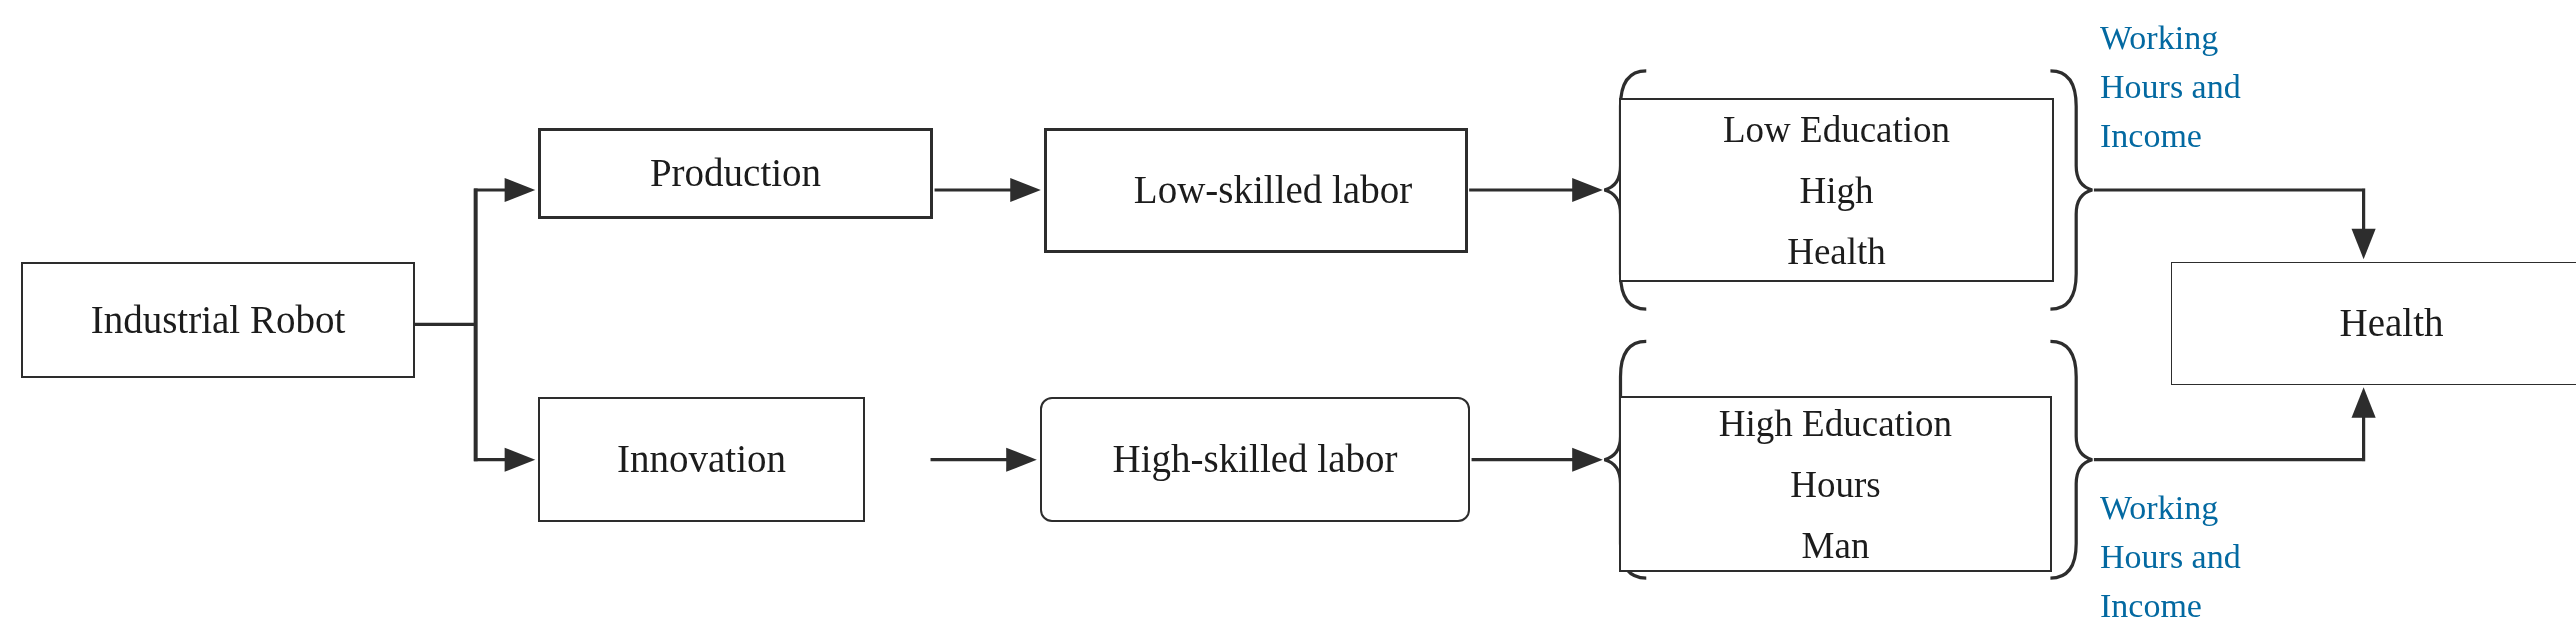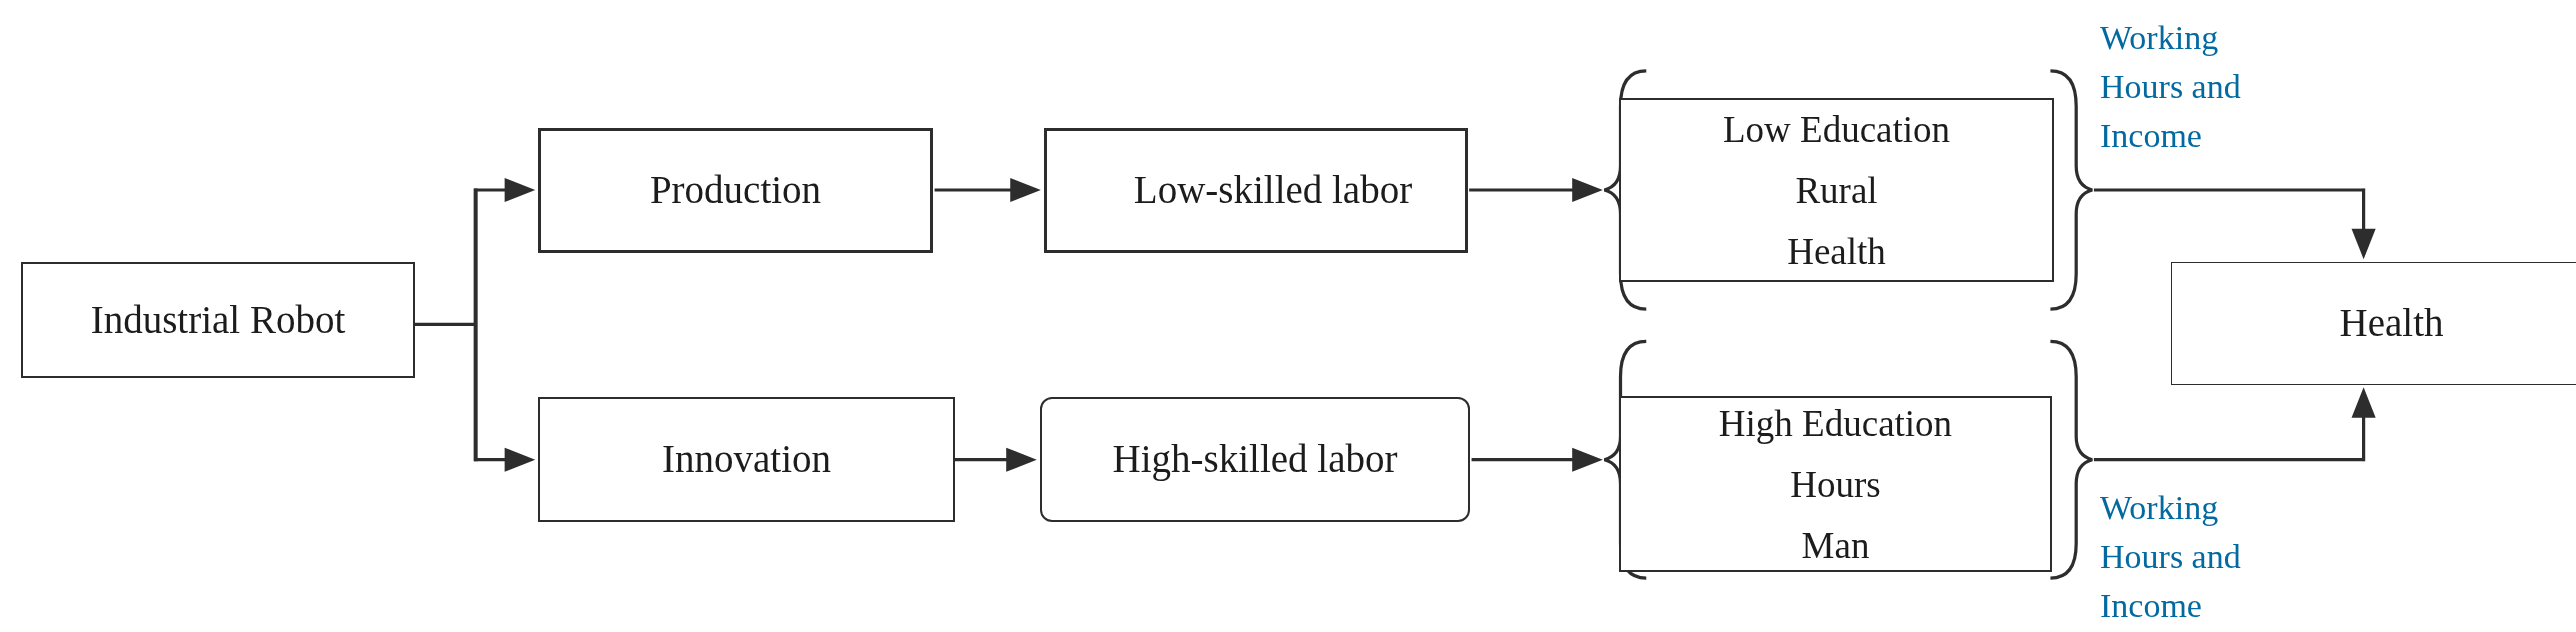"Production" .node-production { height: 125px -> 91px }
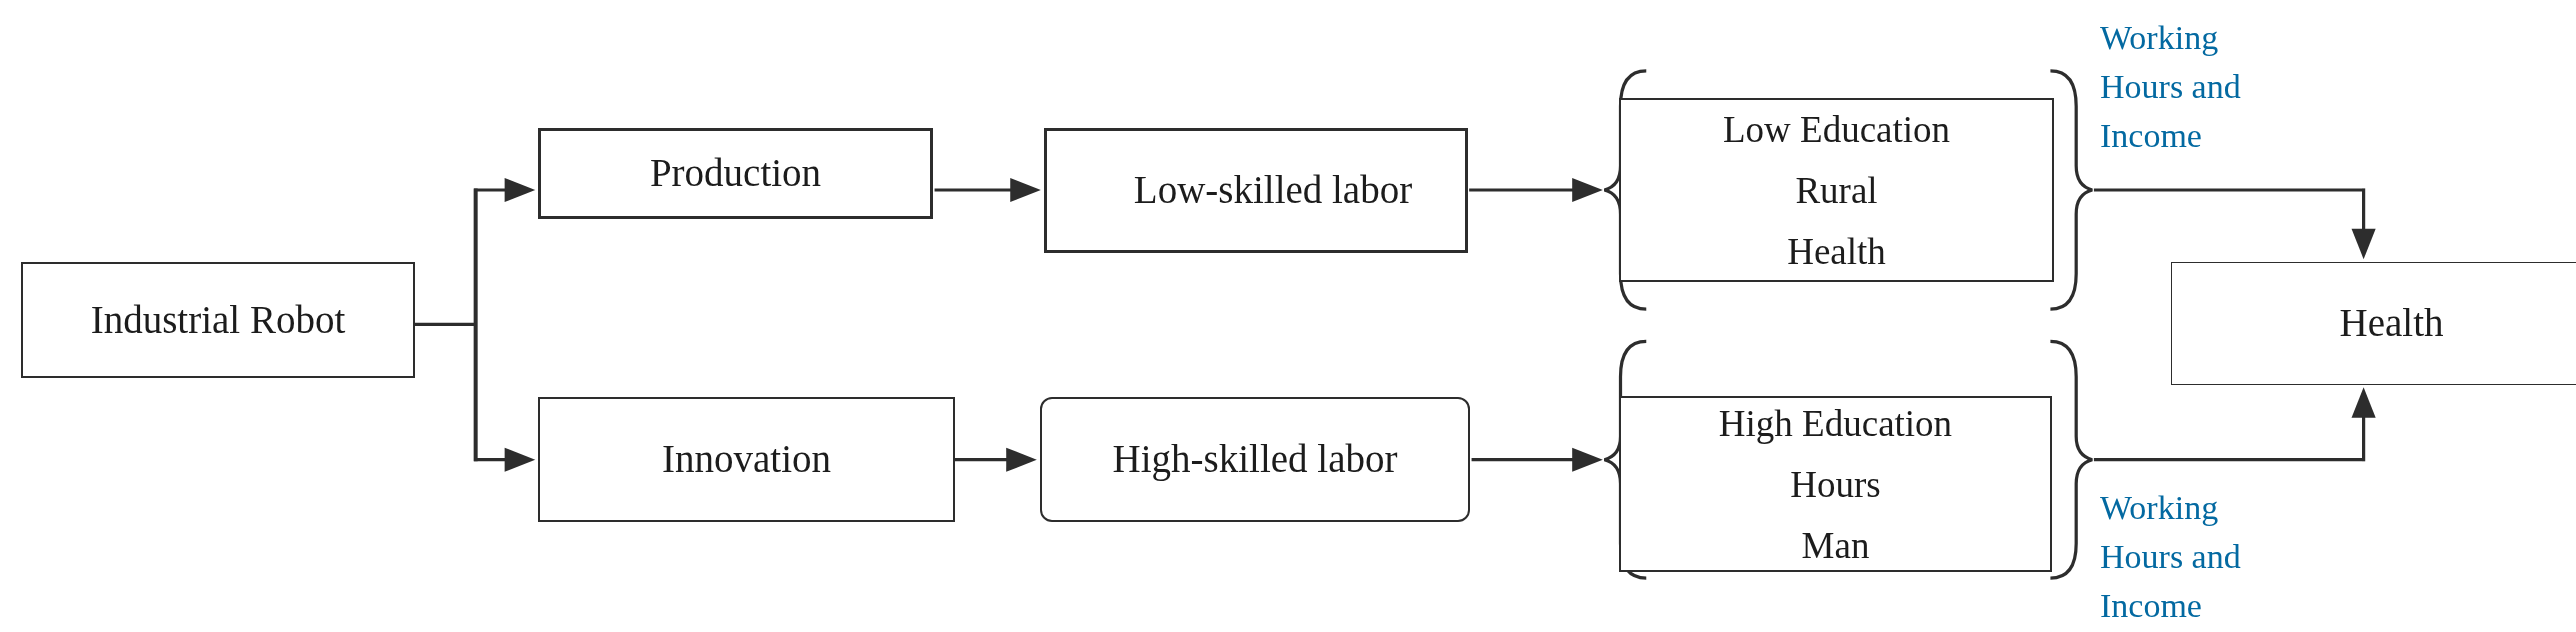"Rural" span.line { text: Rural -> High }
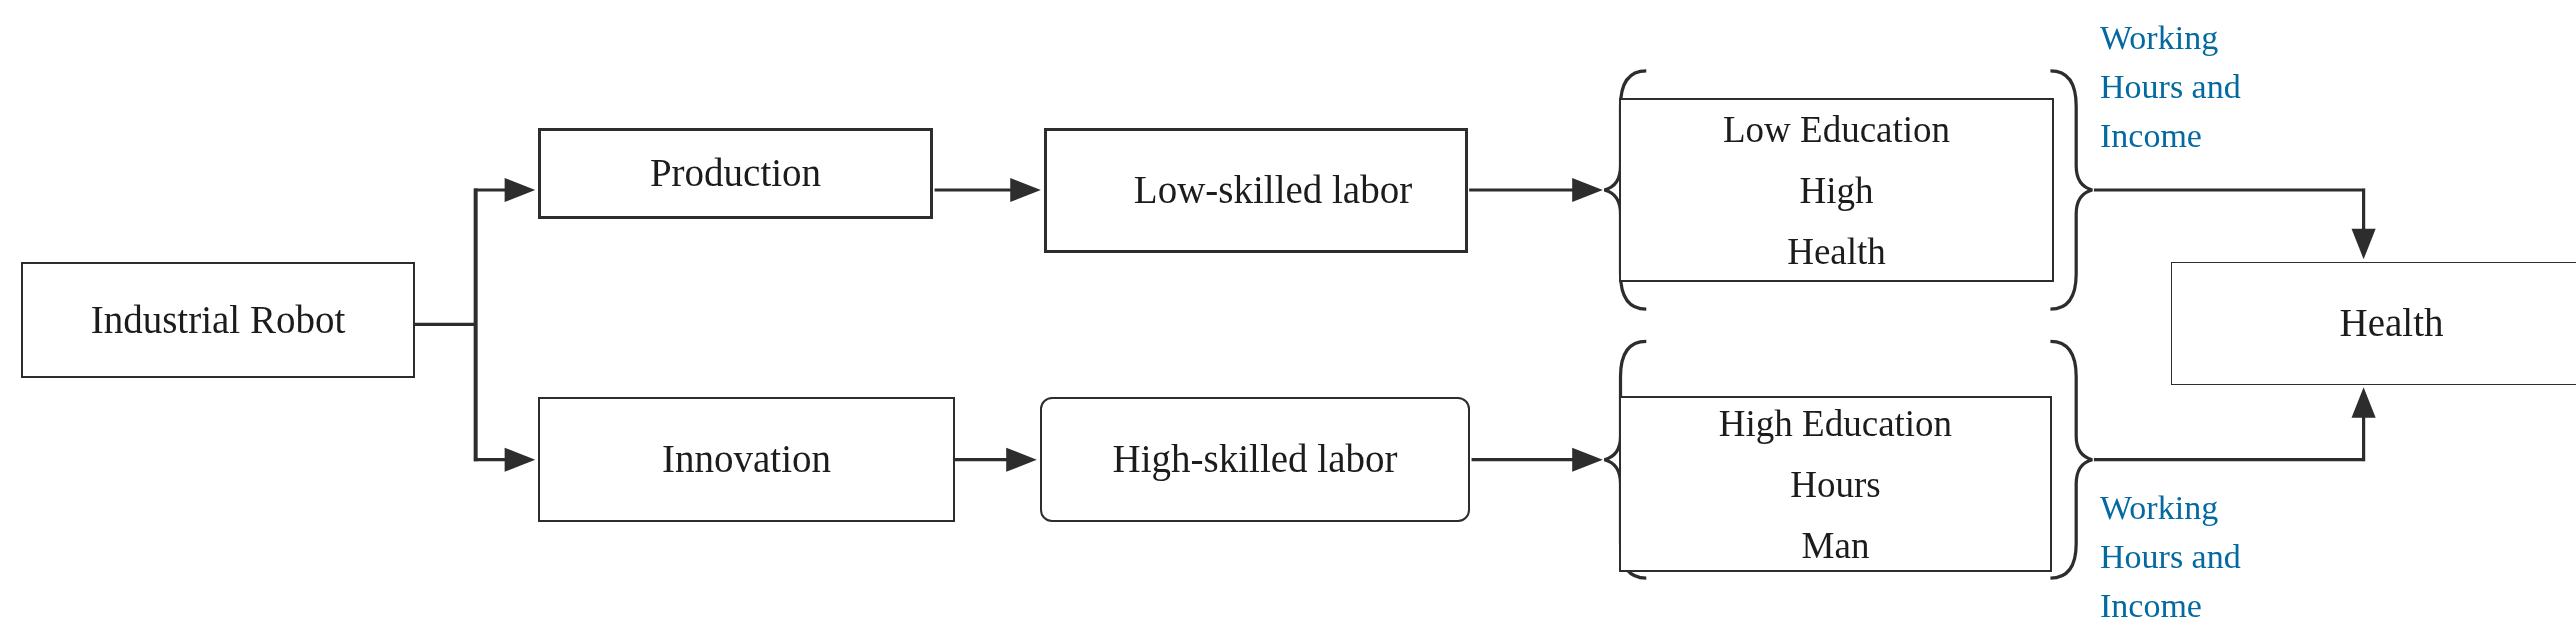"Innovation" .node-innovation { width: 417px -> 327px }
